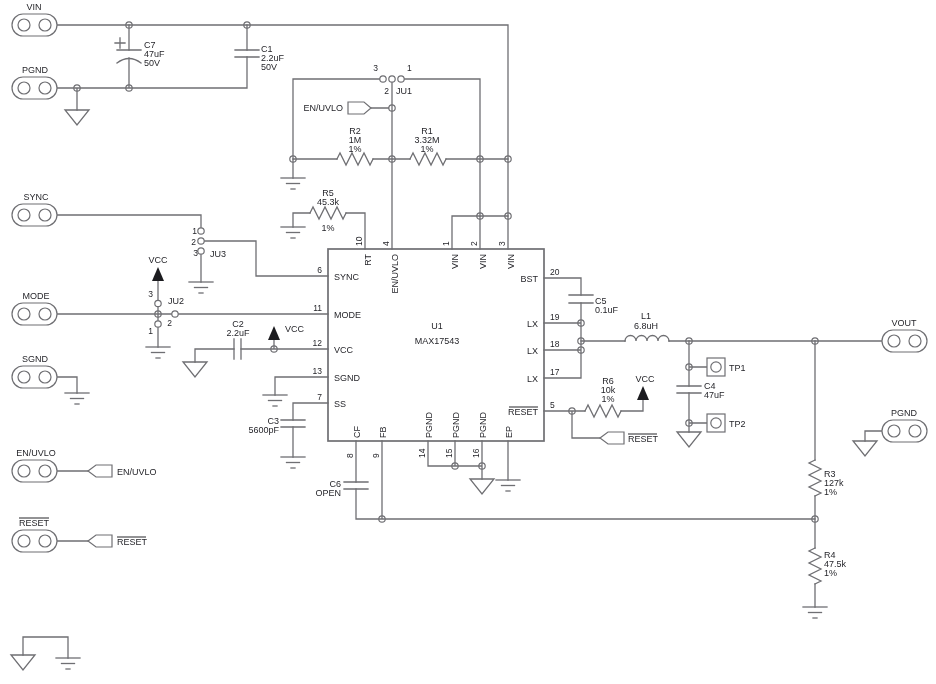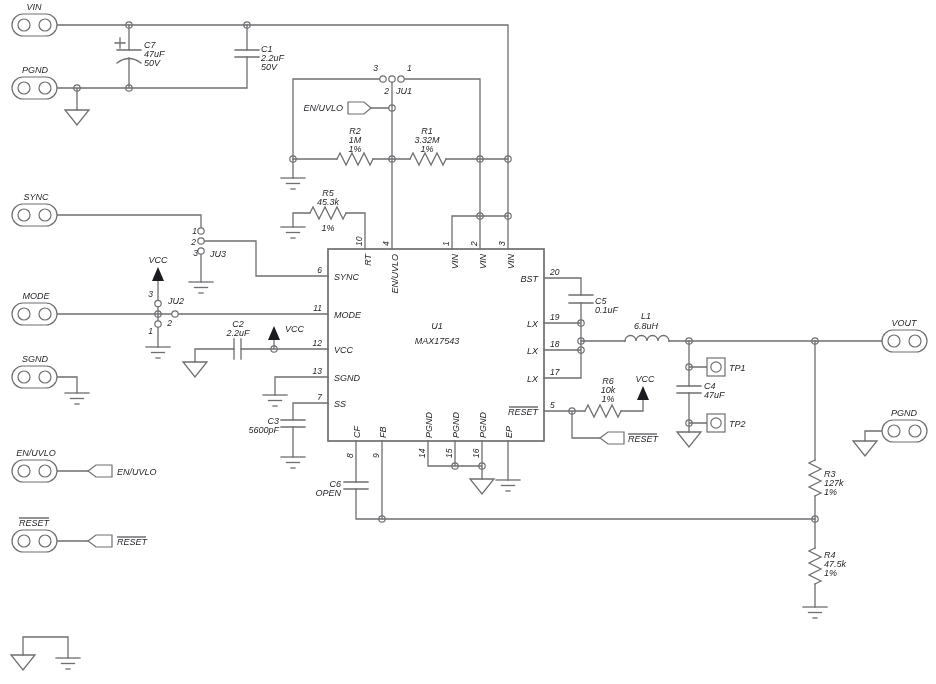"VIN" #stage { font-style: italic -> none }
